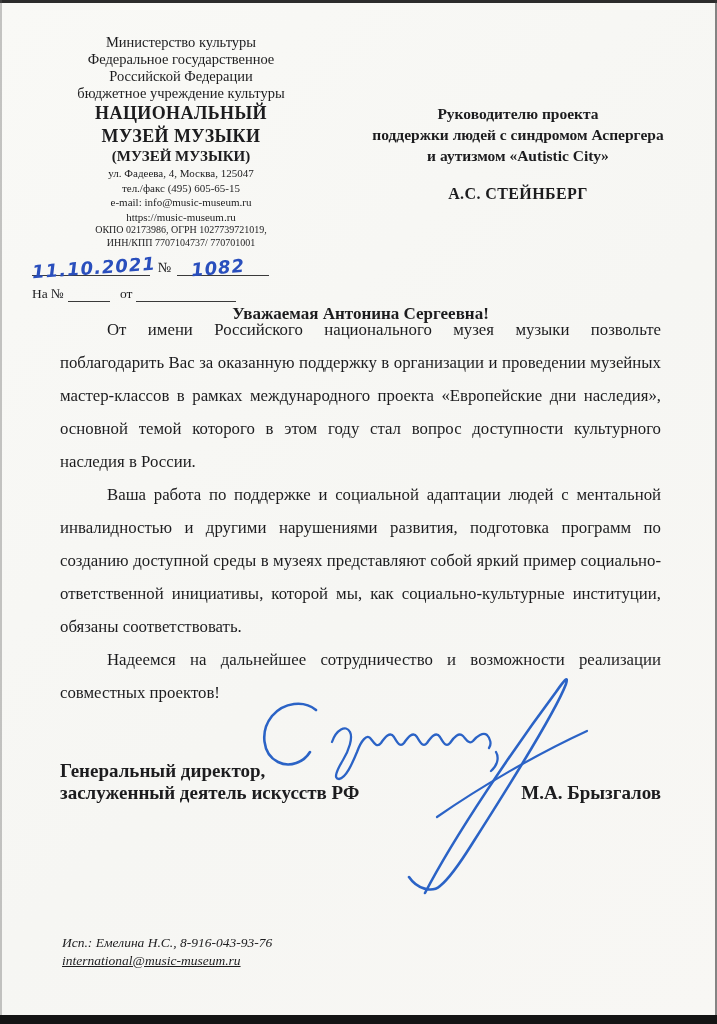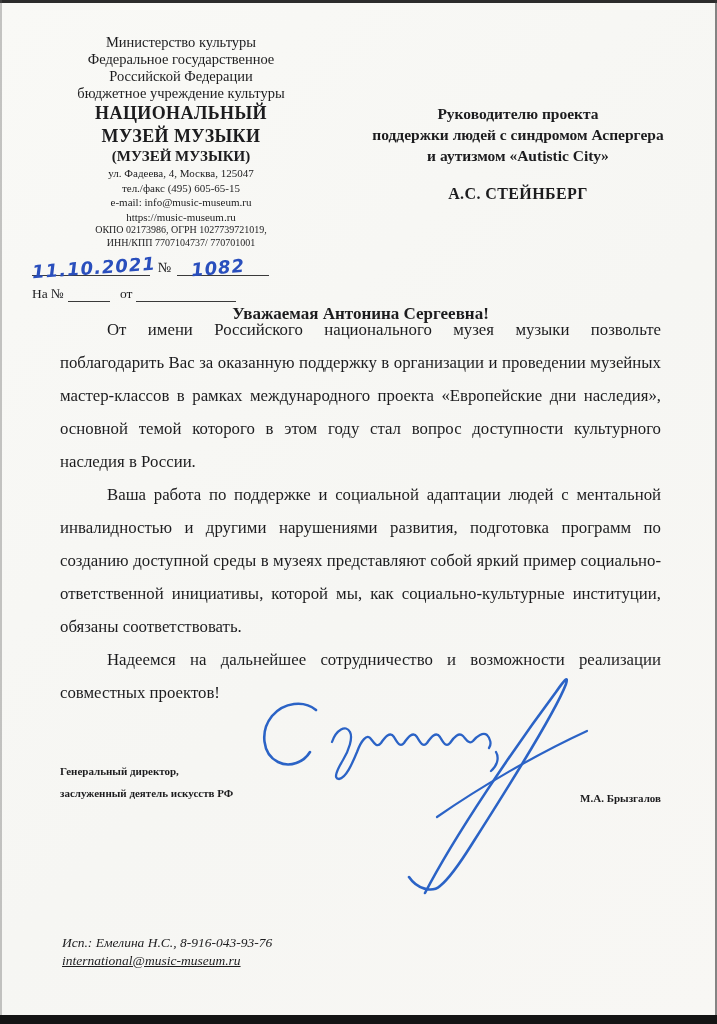"Генеральный директор," .sign-row { font-size: 11px -> 19px }
